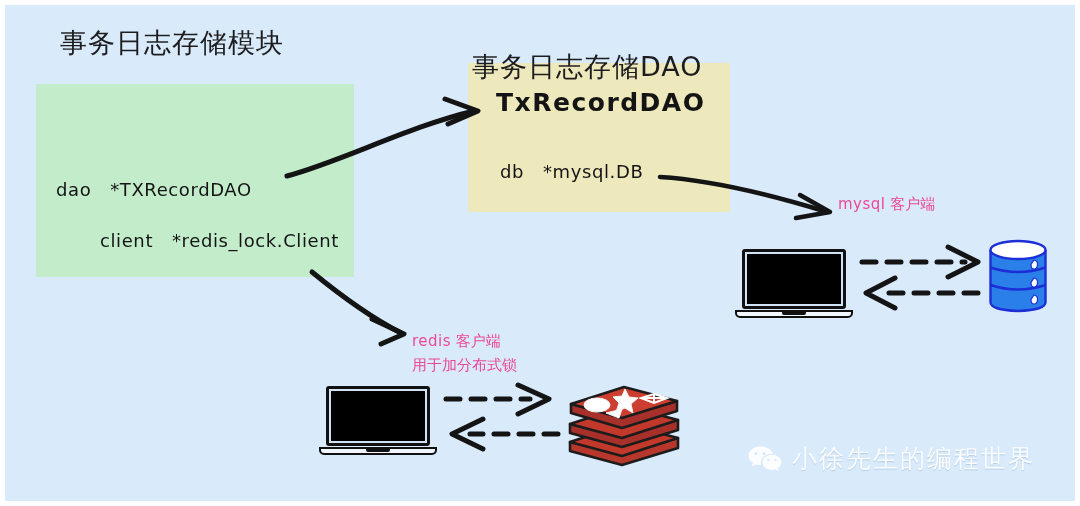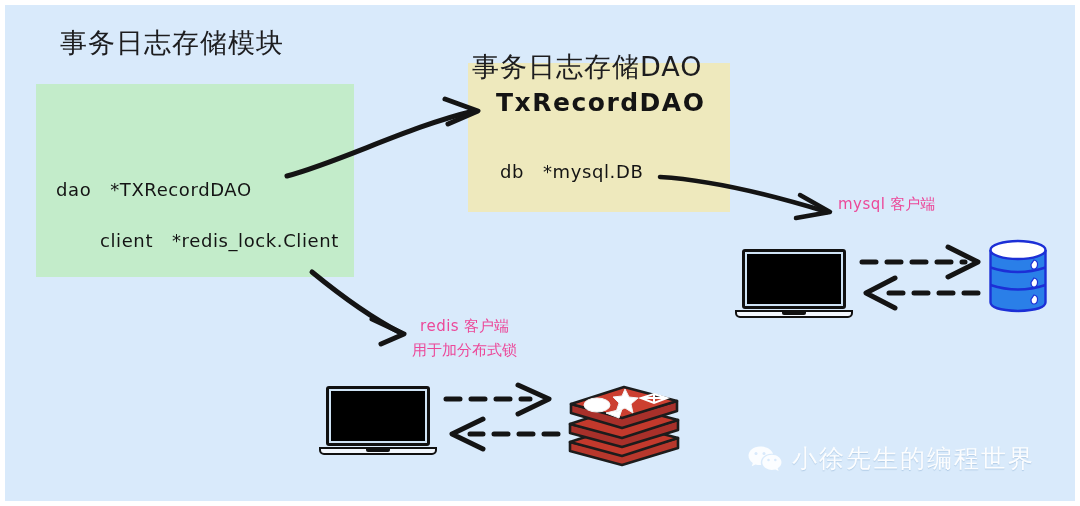"redis 客户端" .note-redis { text-align: center -> none; top: 314px -> 329px }
